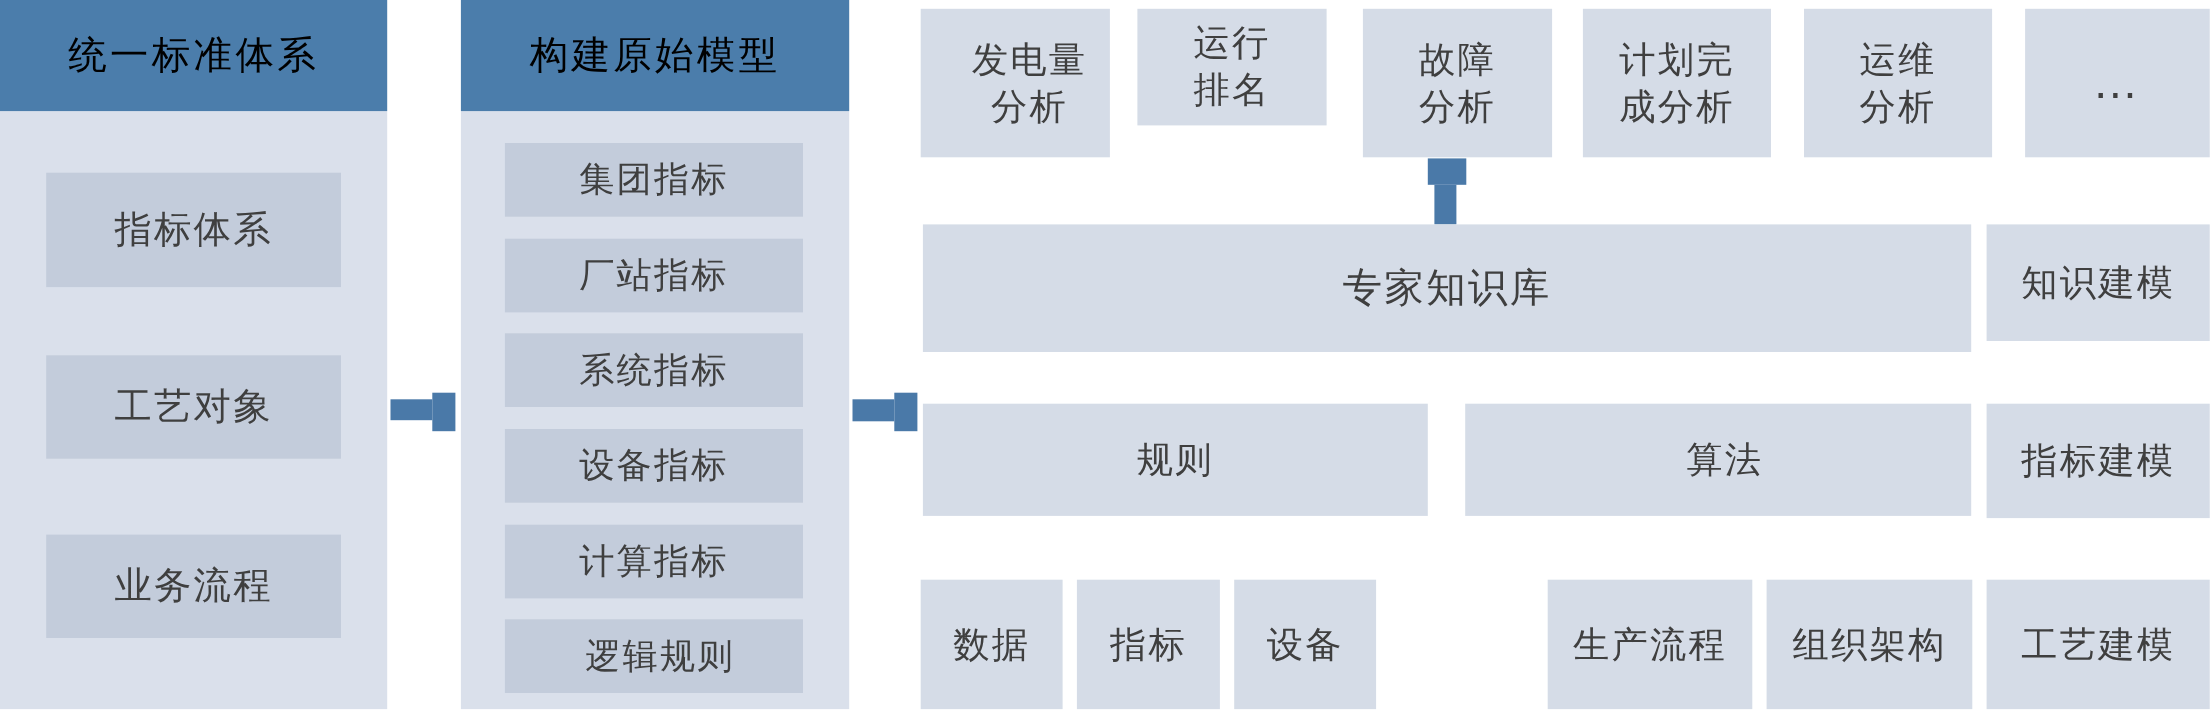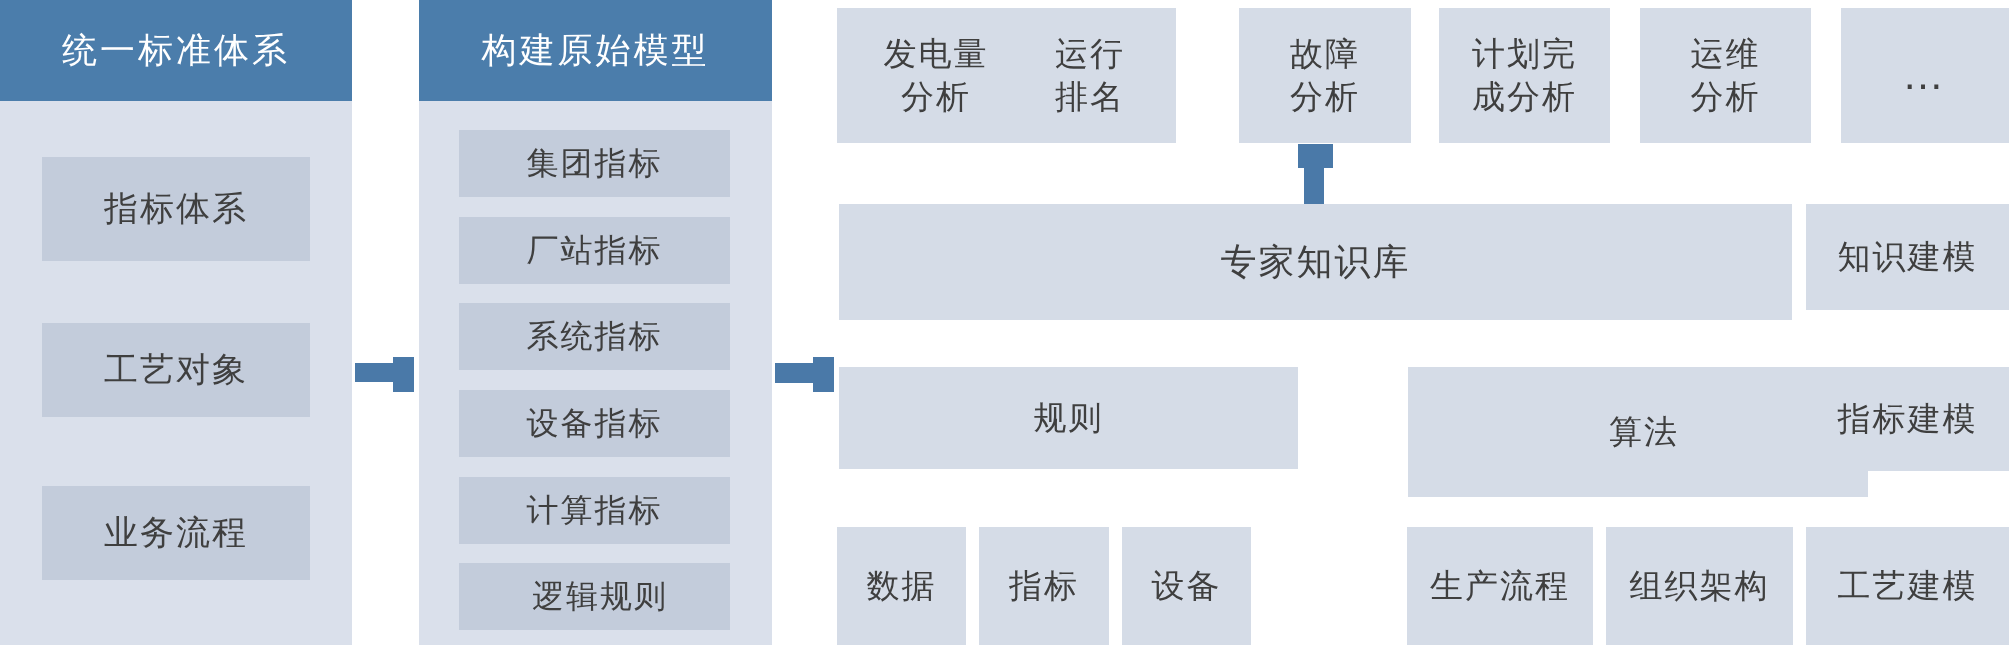"统一标准体系" .panel-header { color: #ffffff -> #000000 }
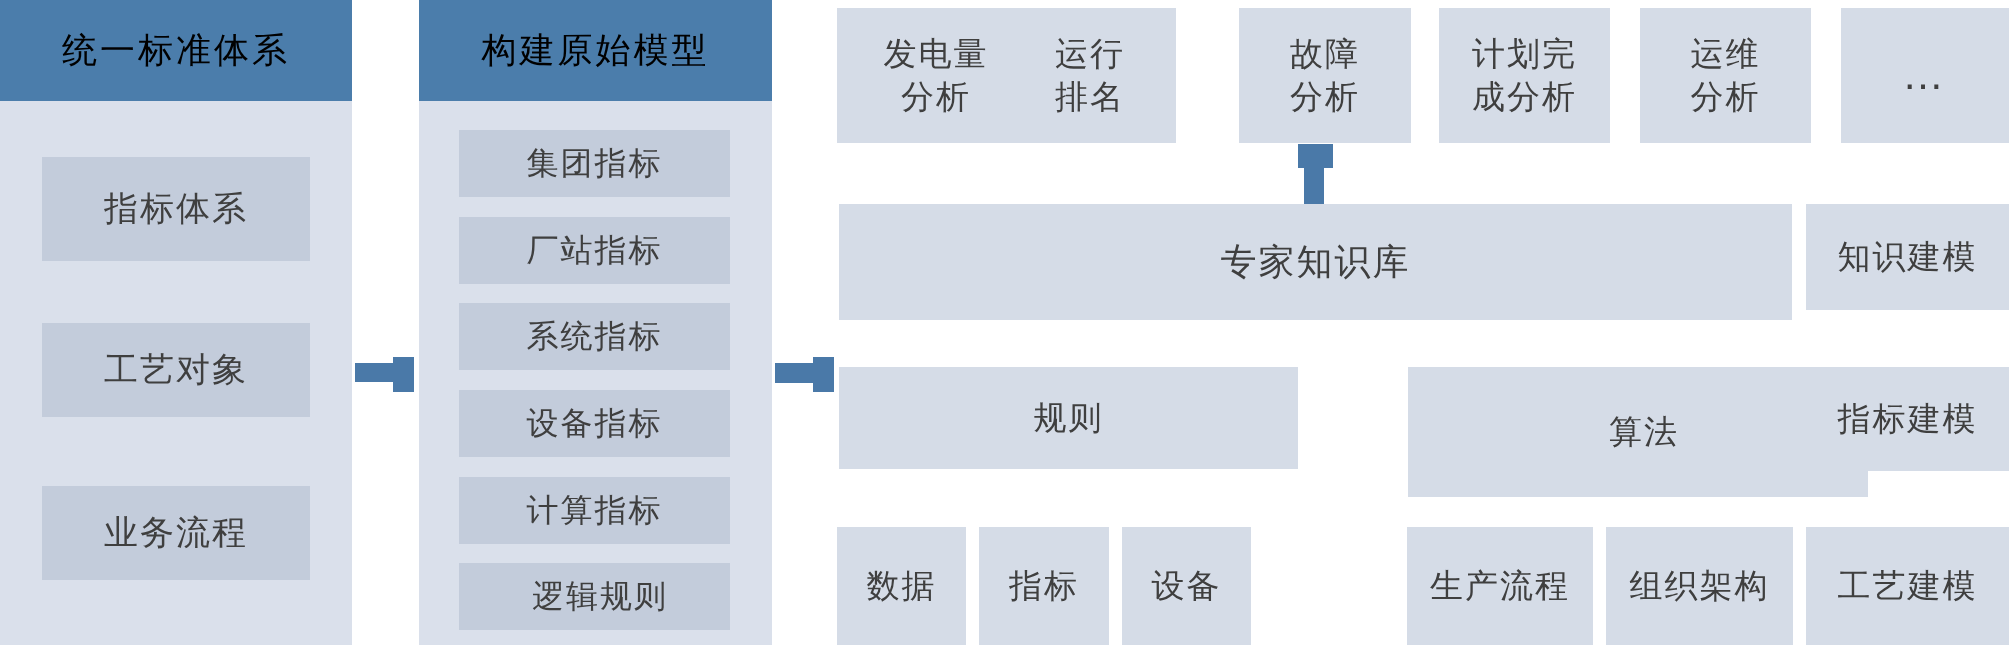"运行" div.abs { height: 135px -> 106px; left: 1004px -> 1034px }
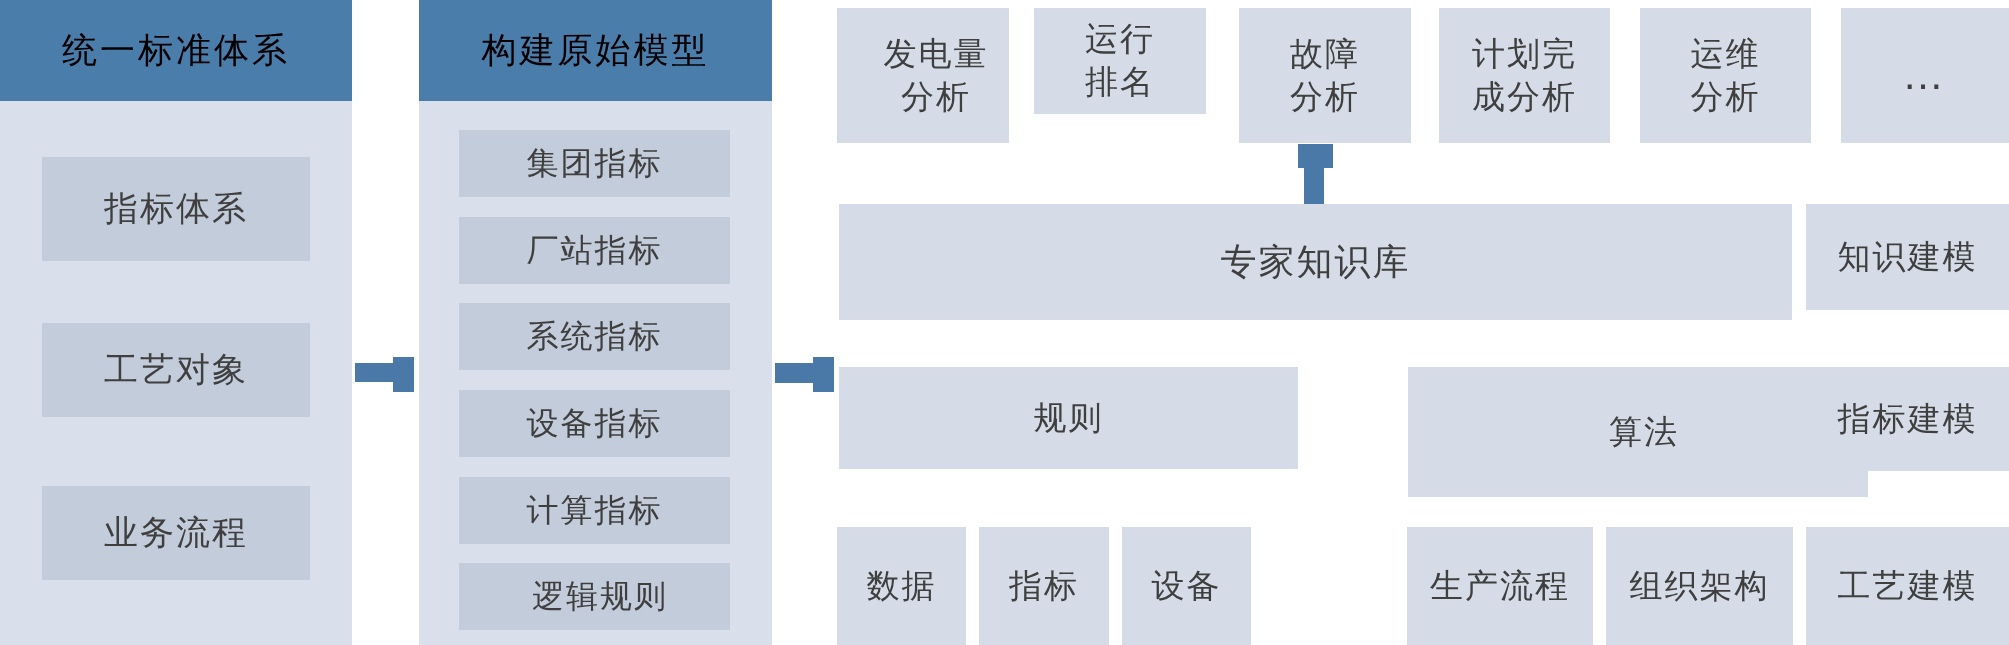"算法" div.abs { height: 130px -> 102px; left: 1408px -> 1332px }
